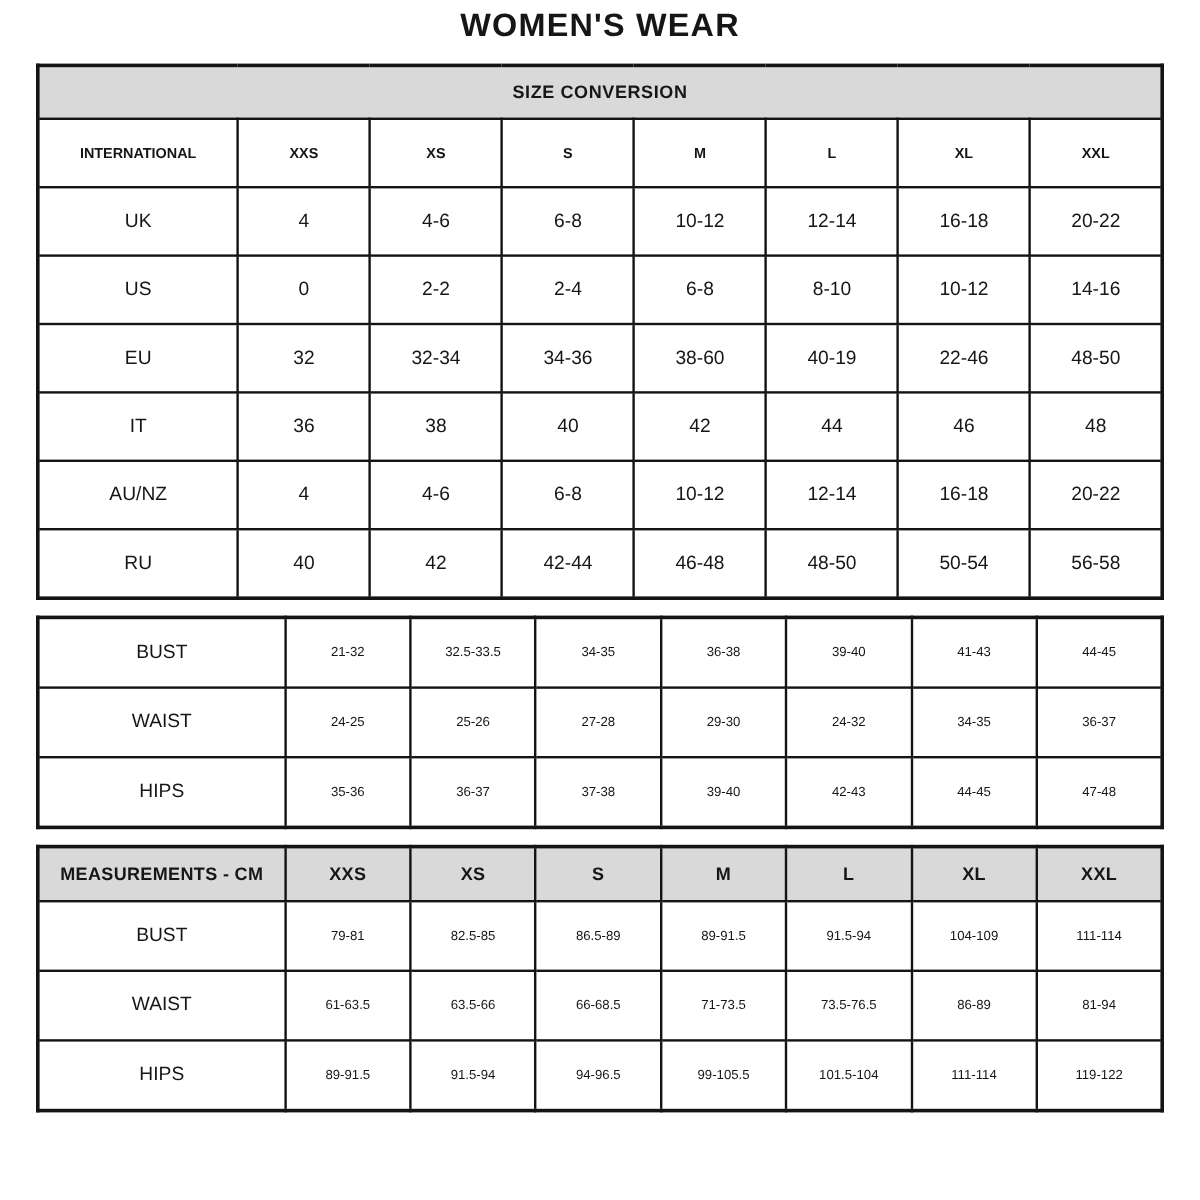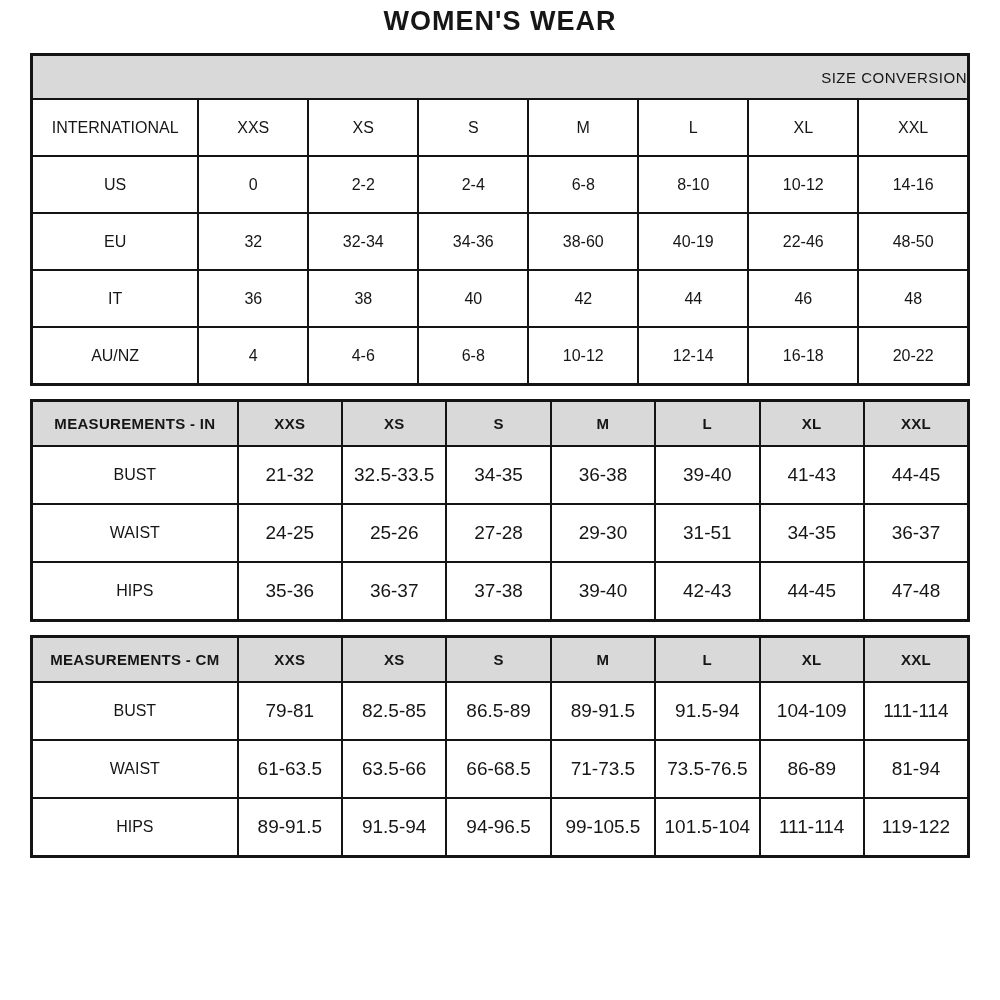"SIZE CONVERSION" .banner-cell { font-weight: normal -> bold; text-align: right -> none }
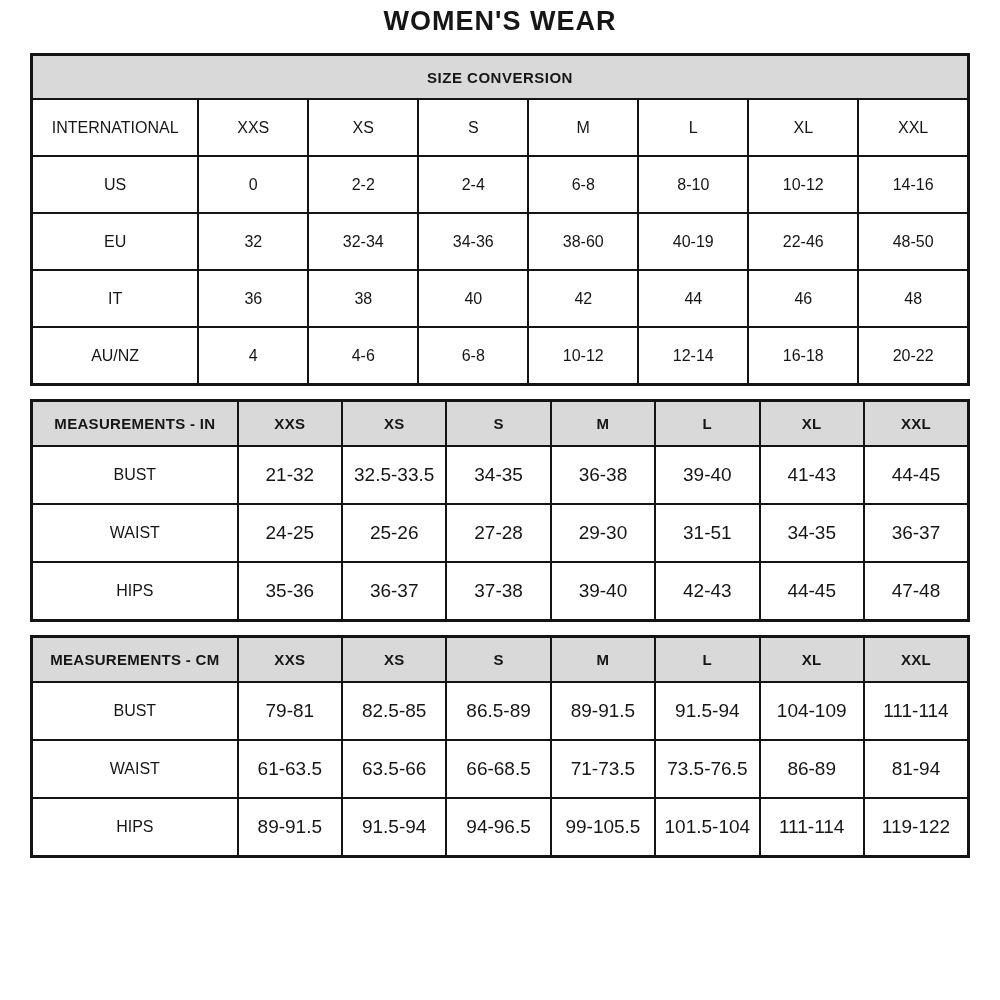"INTERNATIONAL" .t1 .hdr-cell { font-size: 16px -> 12px; font-weight: none -> bold }
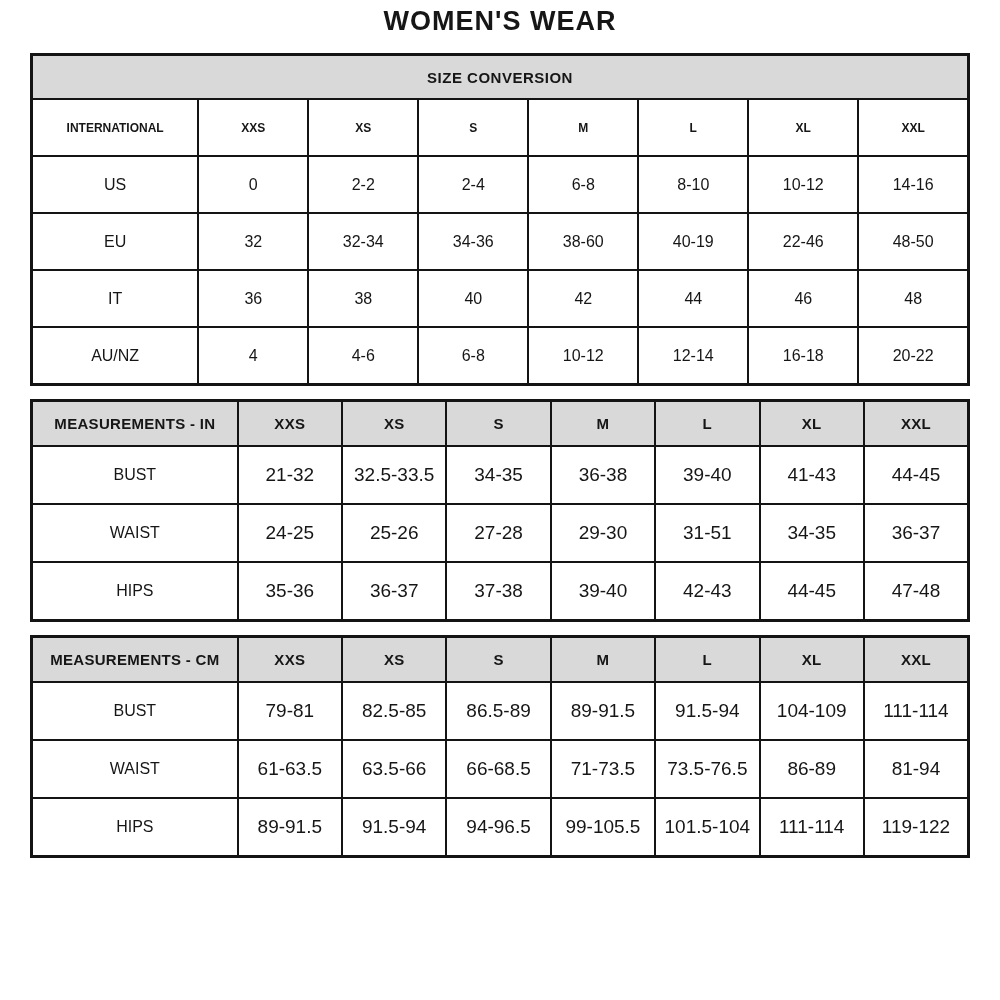"UK" tr { html: none -> <tr> <td>UK</td> <td>4</td> <td>4-6</td> <td>6-8</td> <td>10-12</td> <td>12-14</td> <td>16-18</td> <td>20-22</td> </tr> }
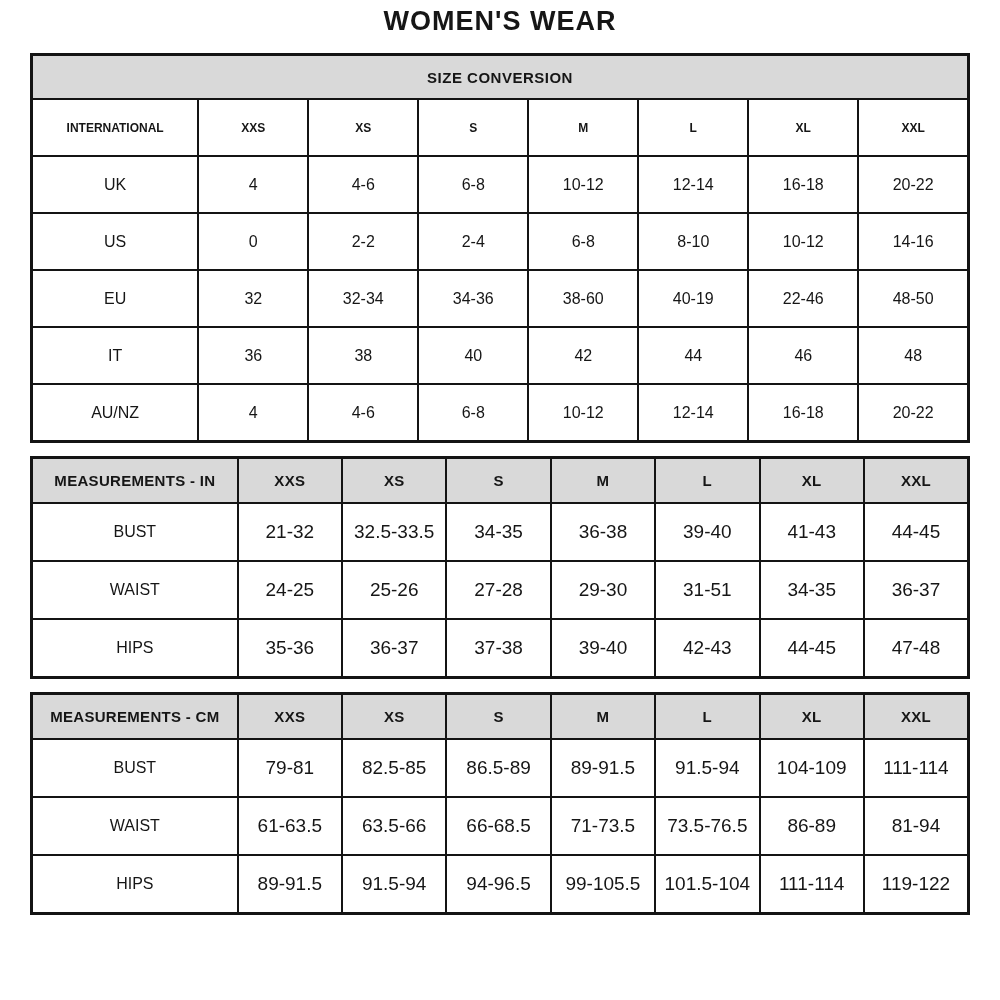"RU" tr { html: none -> <tr> <td>RU</td> <td>40</td> <td>42</td> <td>42-44</td> <td>46-48</td> <td>48-50</td> <td>50-54</td> <td>56-58</td> </tr> }
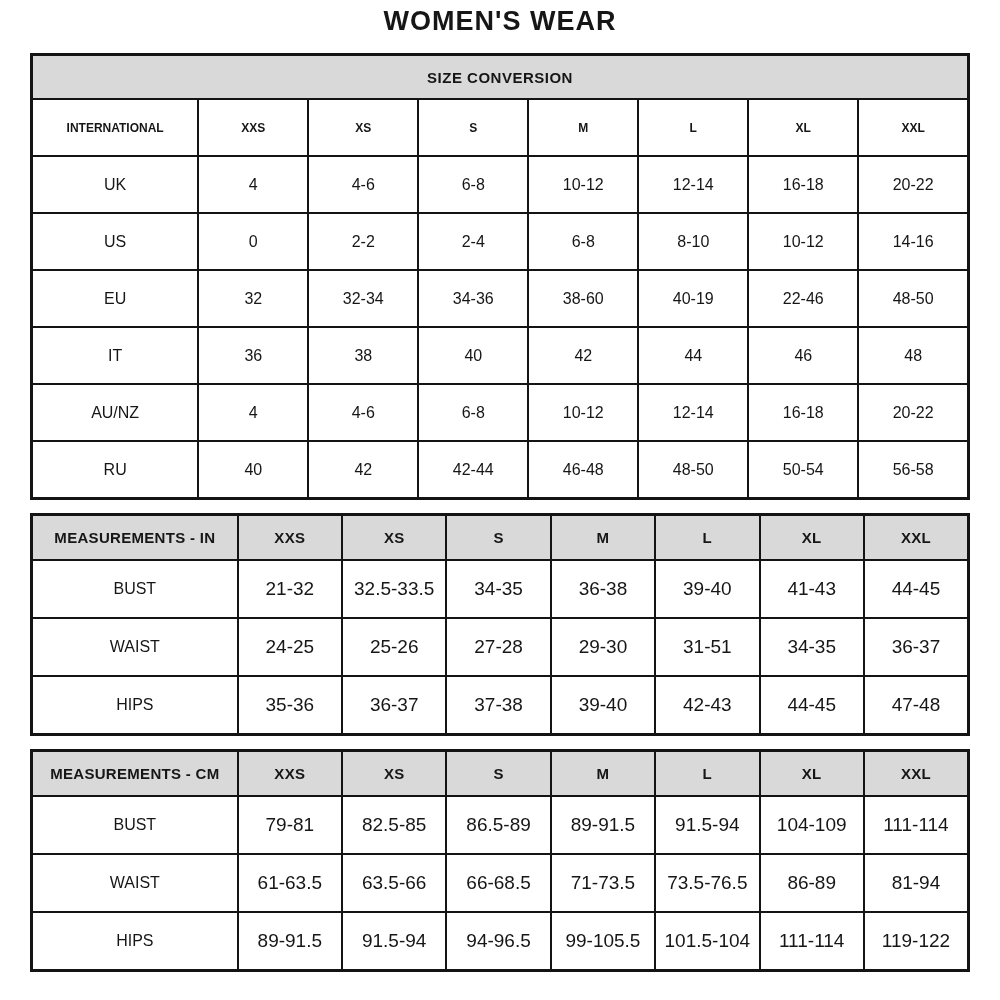"MEASUREMENTS - IN" tr { html: <tr> <td>MEASUREMENTS - IN</td> <td>XXS</td> <td>XS</td> <td>S</td> <td>M</td> <td>L</td> <td>XL</td> <td>XXL</td> </tr> -> none }
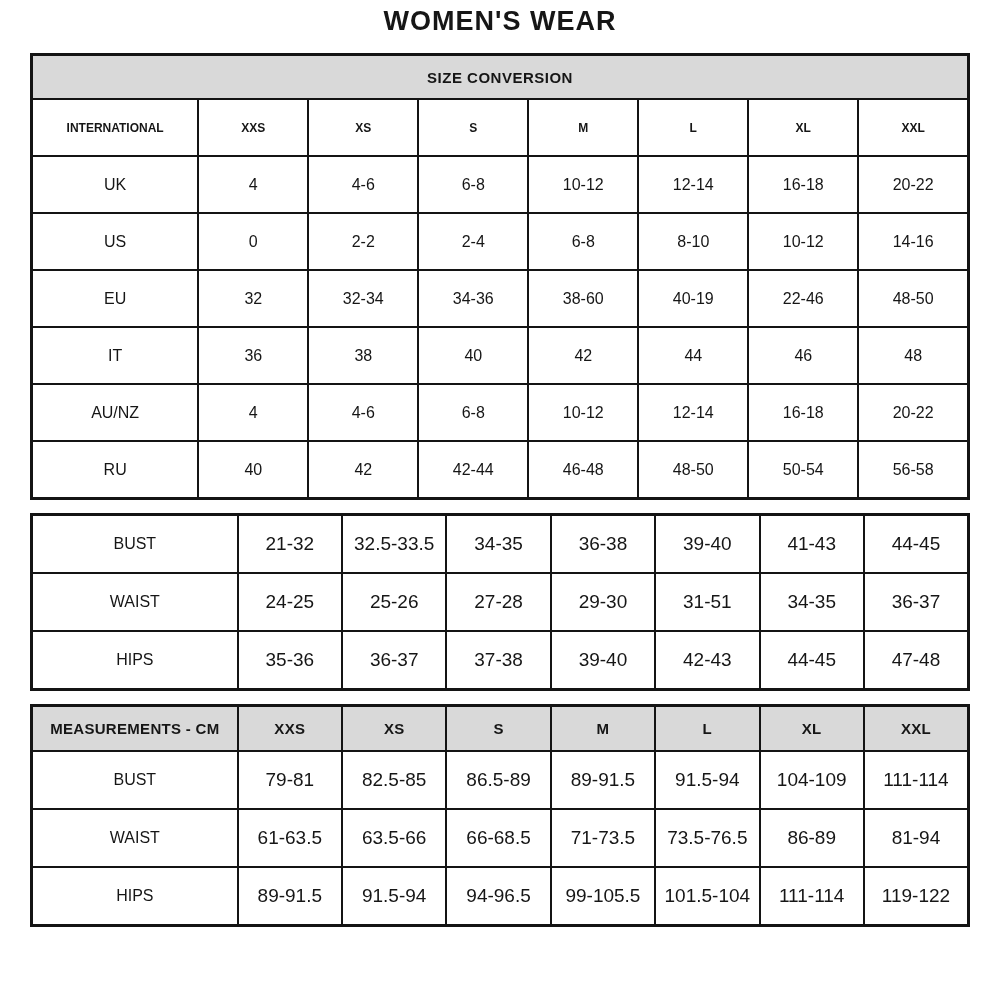"21-32" .tm td.data { font-size: 19px -> 11px }
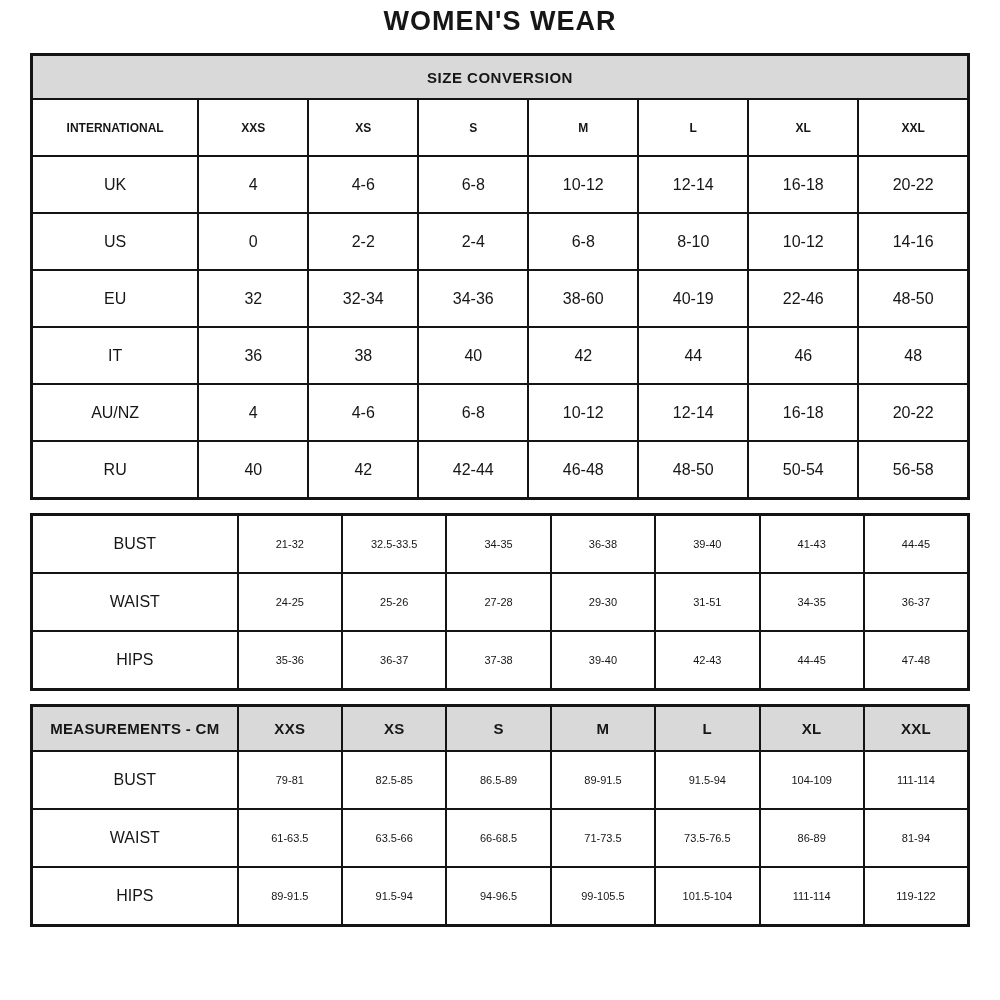"31-51" td.data { text: 31-51 -> 24-32 }
